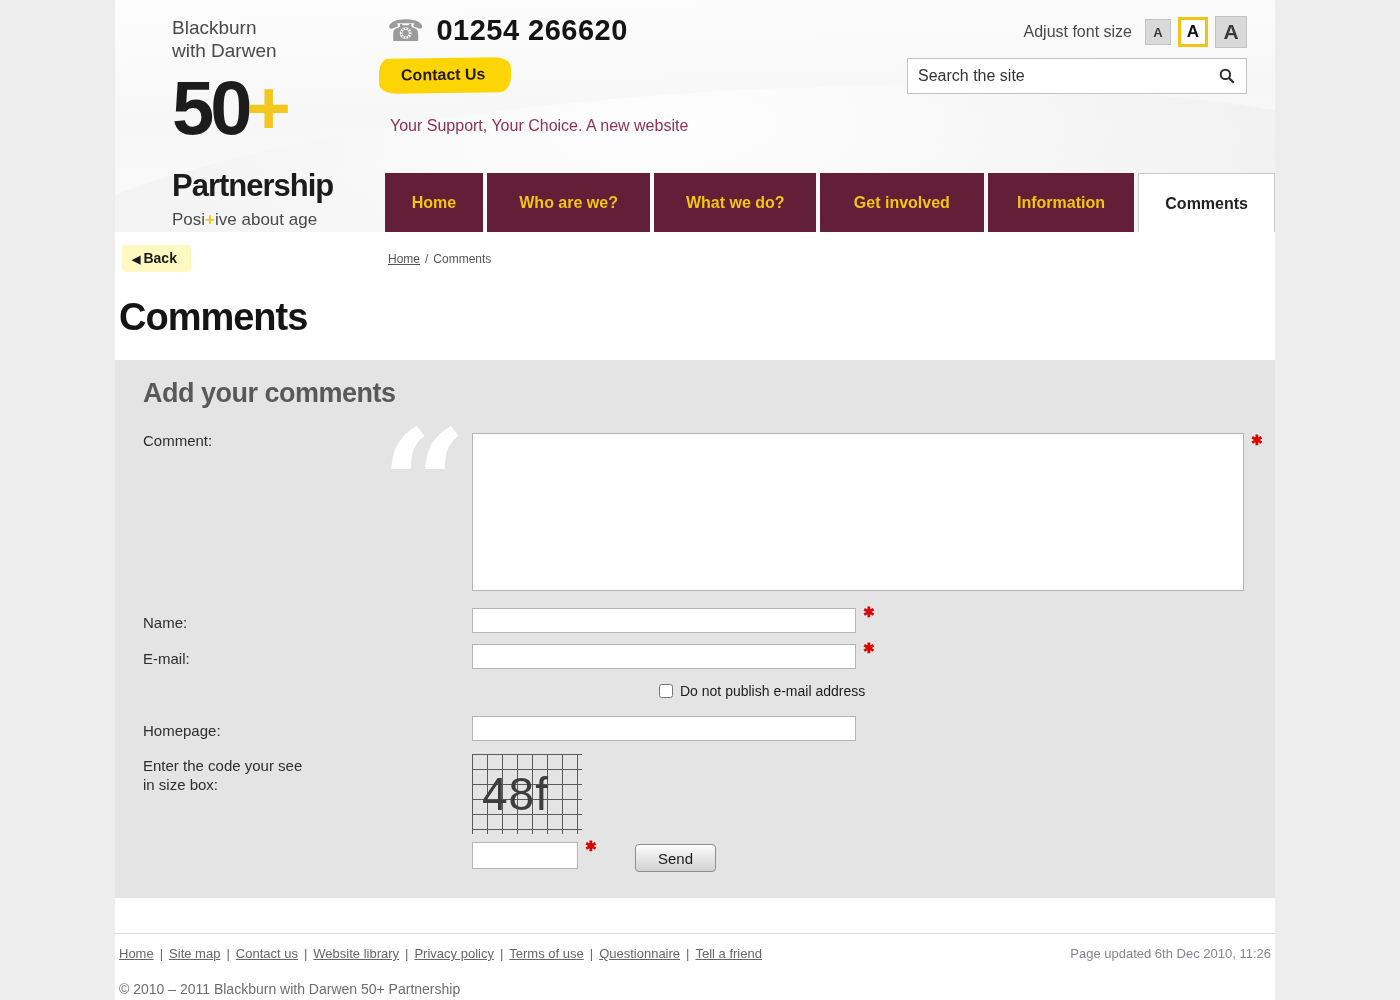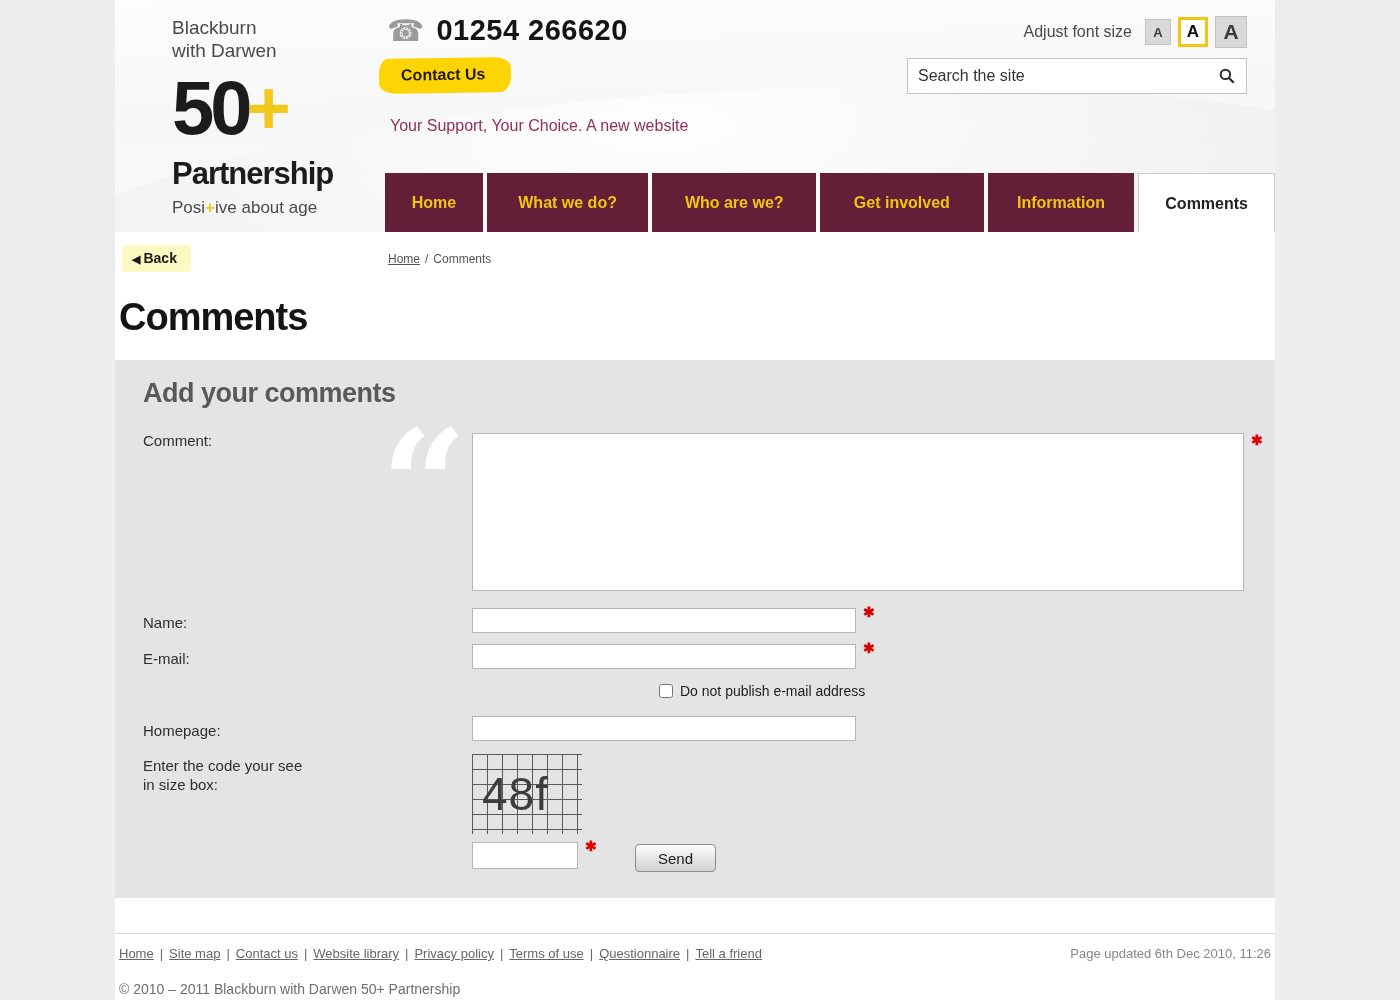"Partnership" .logo-partnership { margin-top: 12px -> 24px }
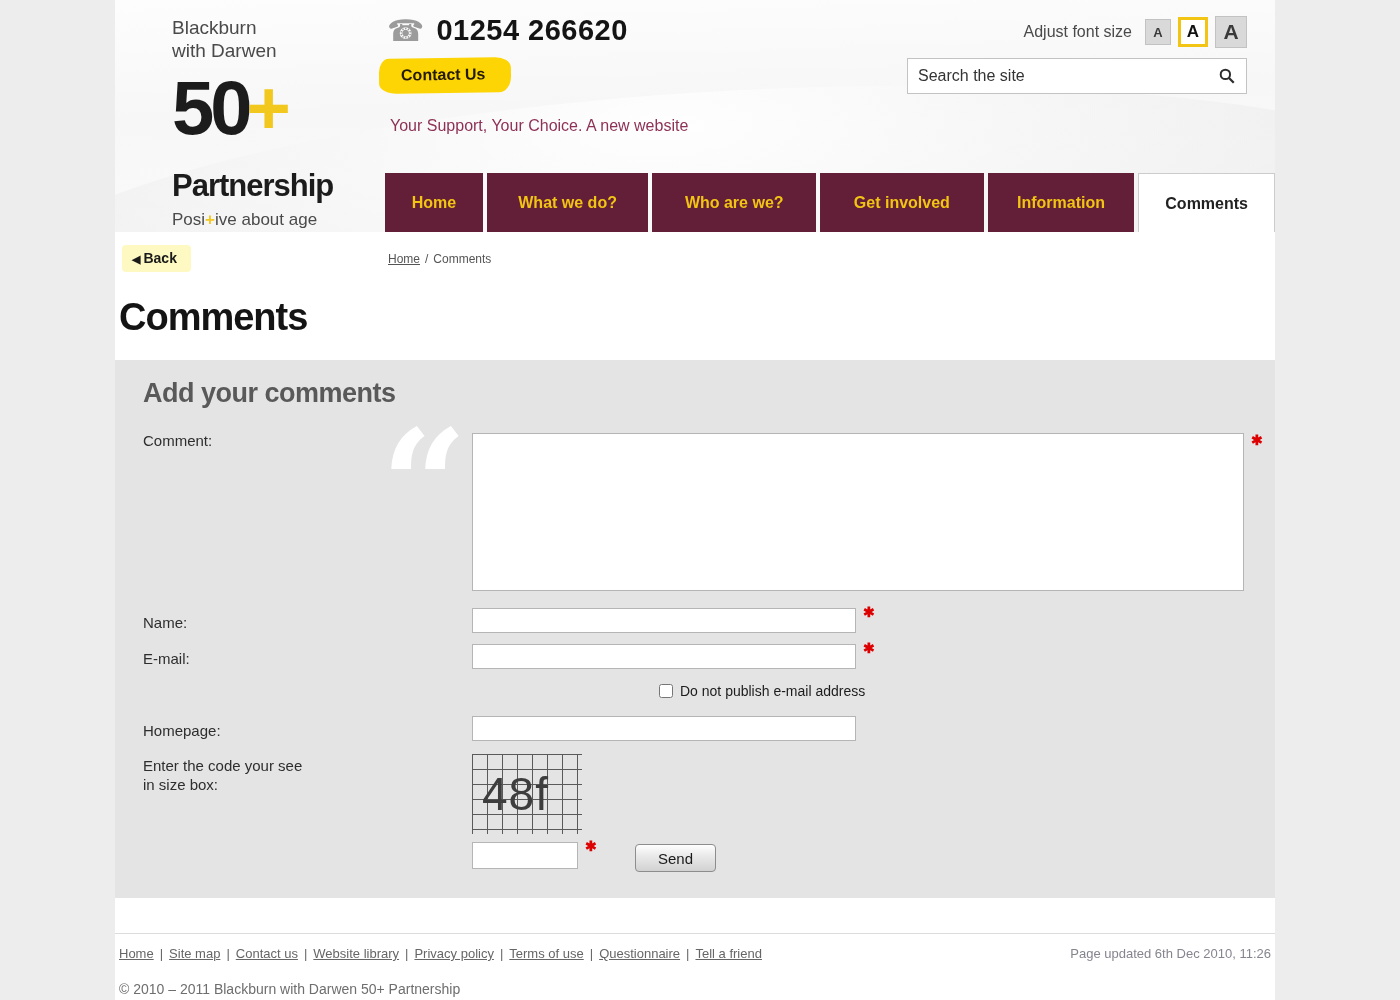"What we do?" div.nav-item { order: before "Who are we?" -> after "Who are we?" }
